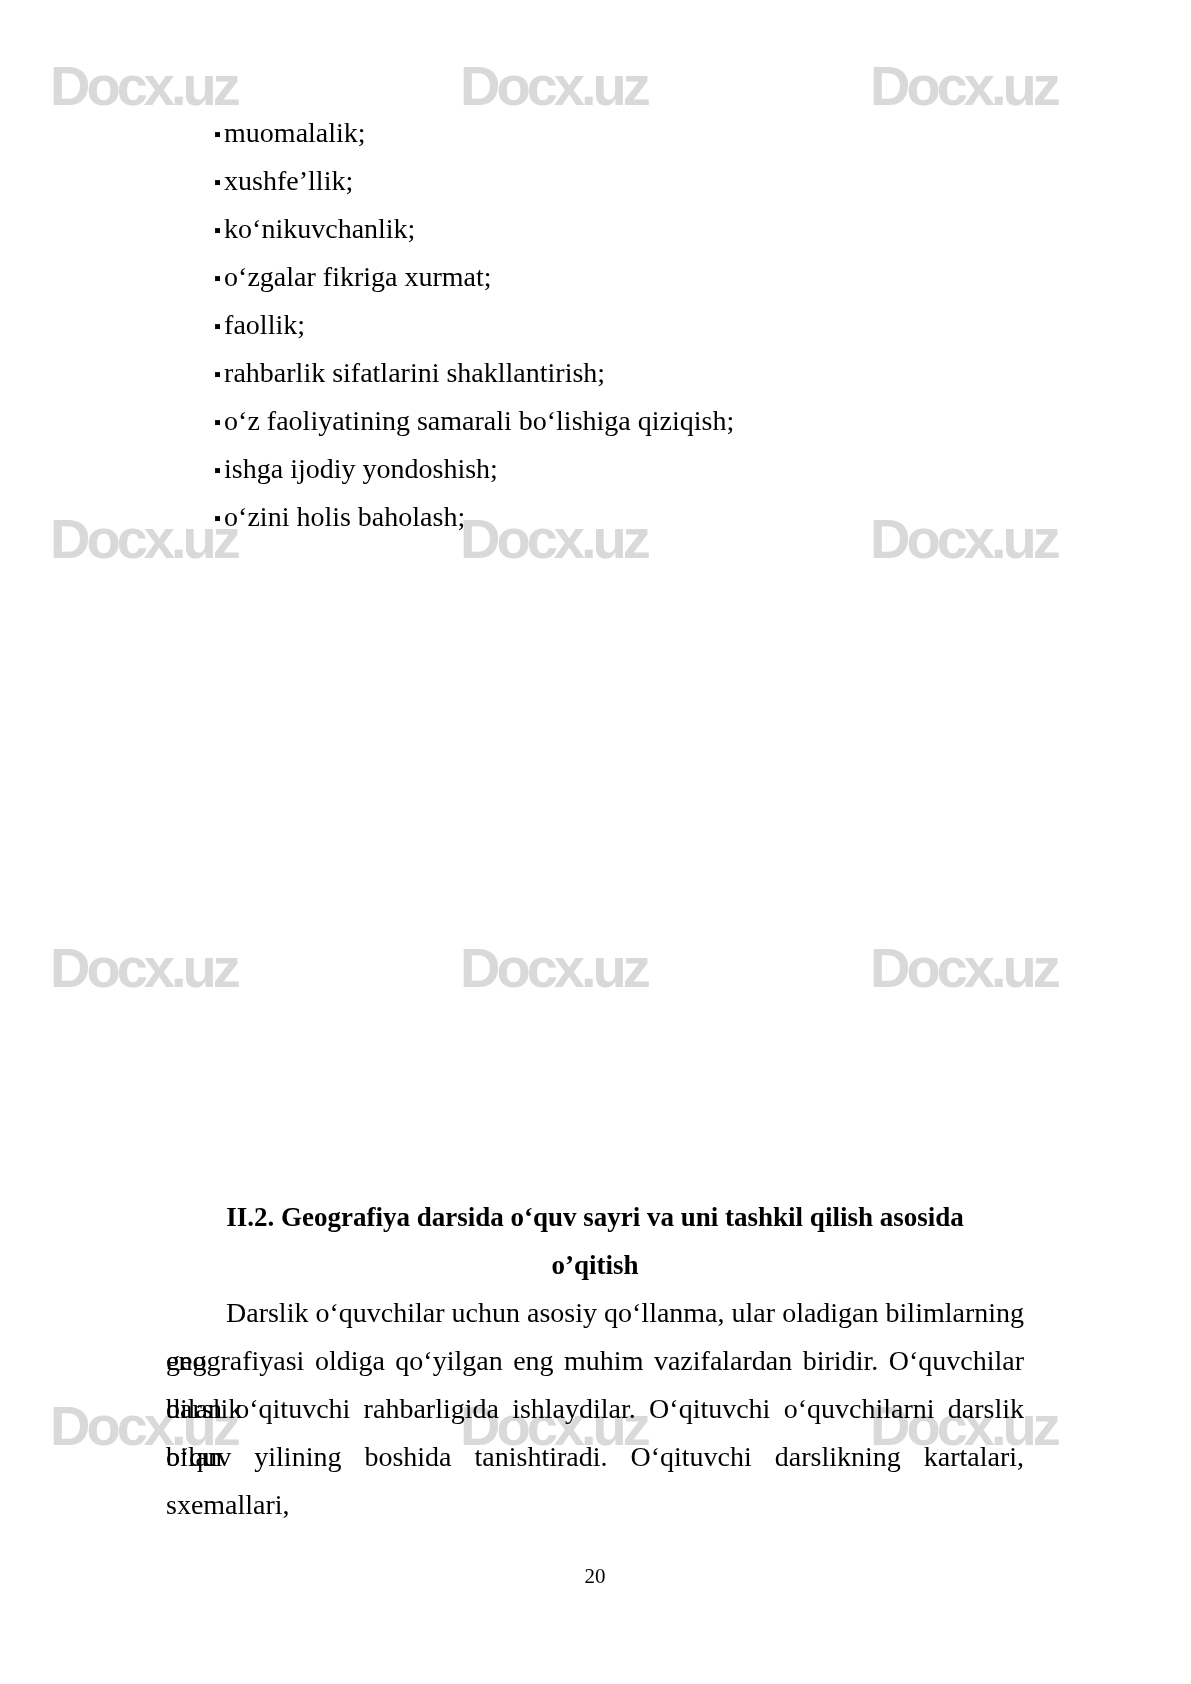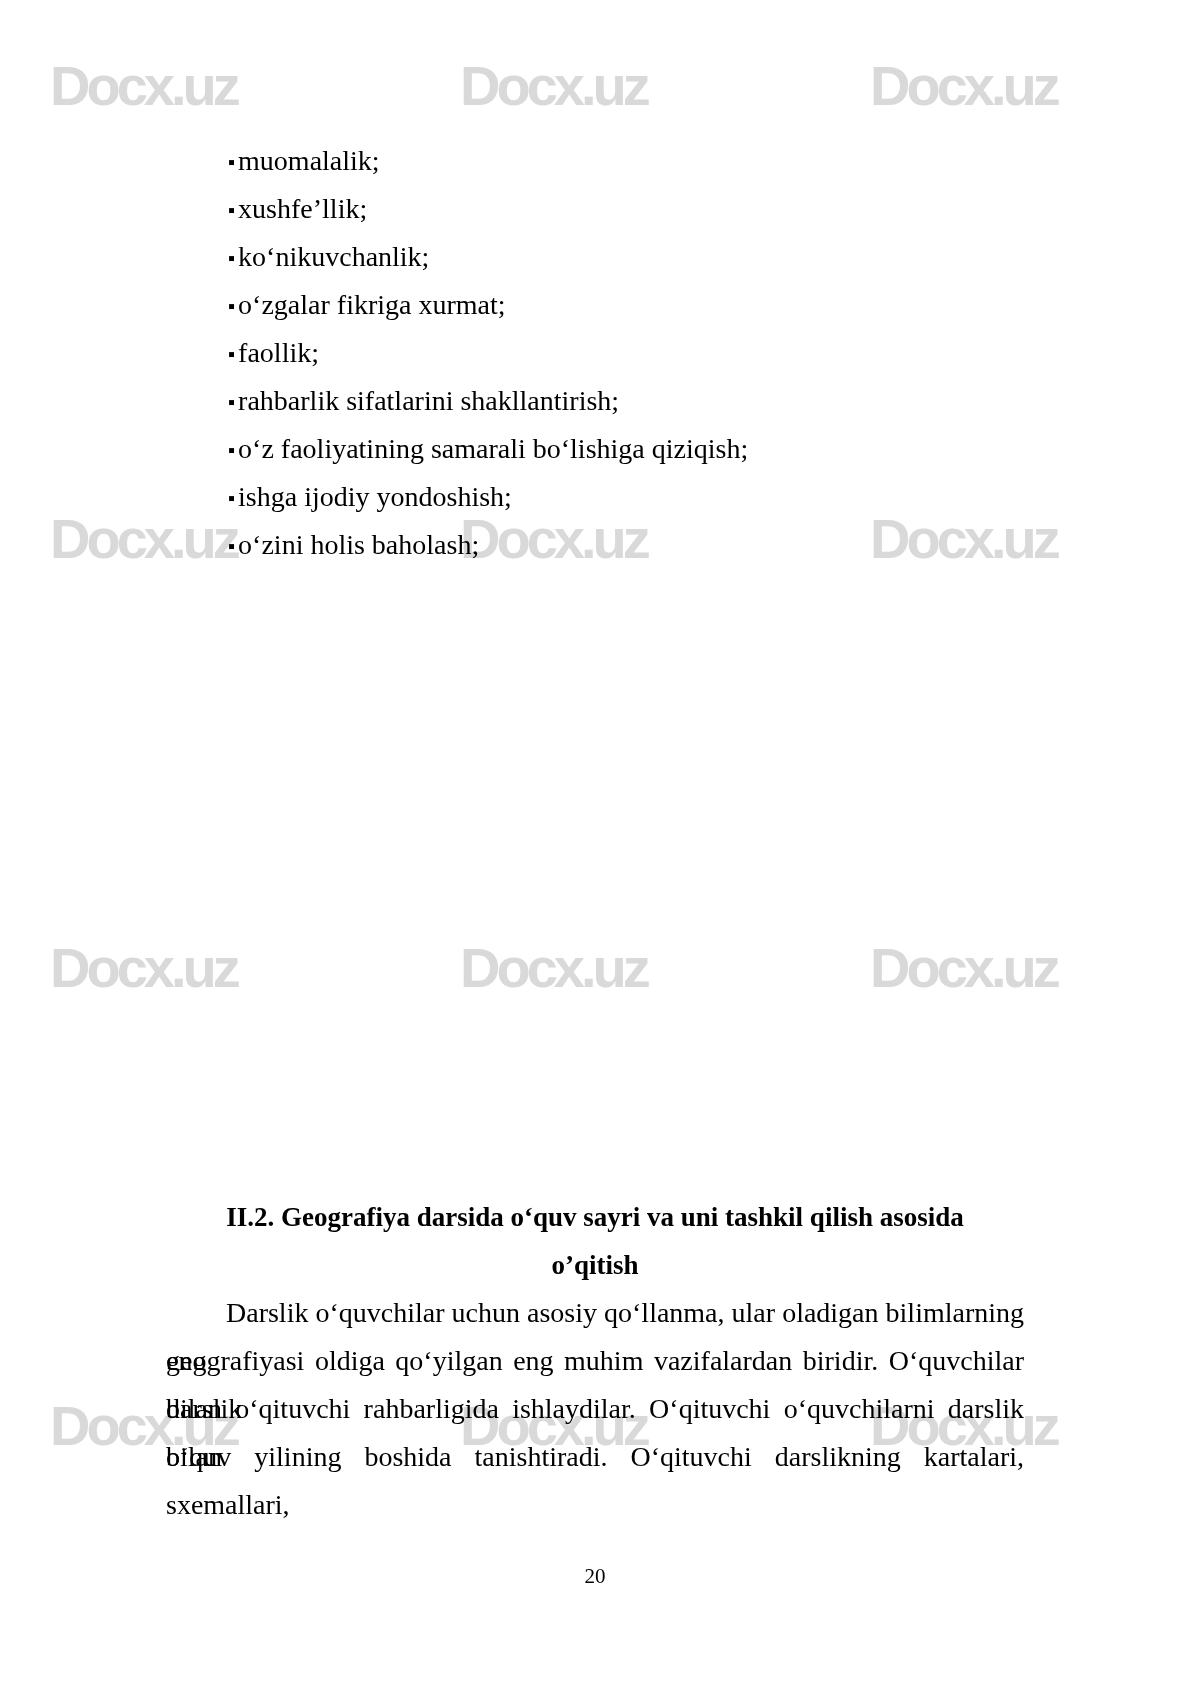"▪ muomalalik;" .bullet-list { left: 166px -> 152px; margin-top: 28px -> none }
